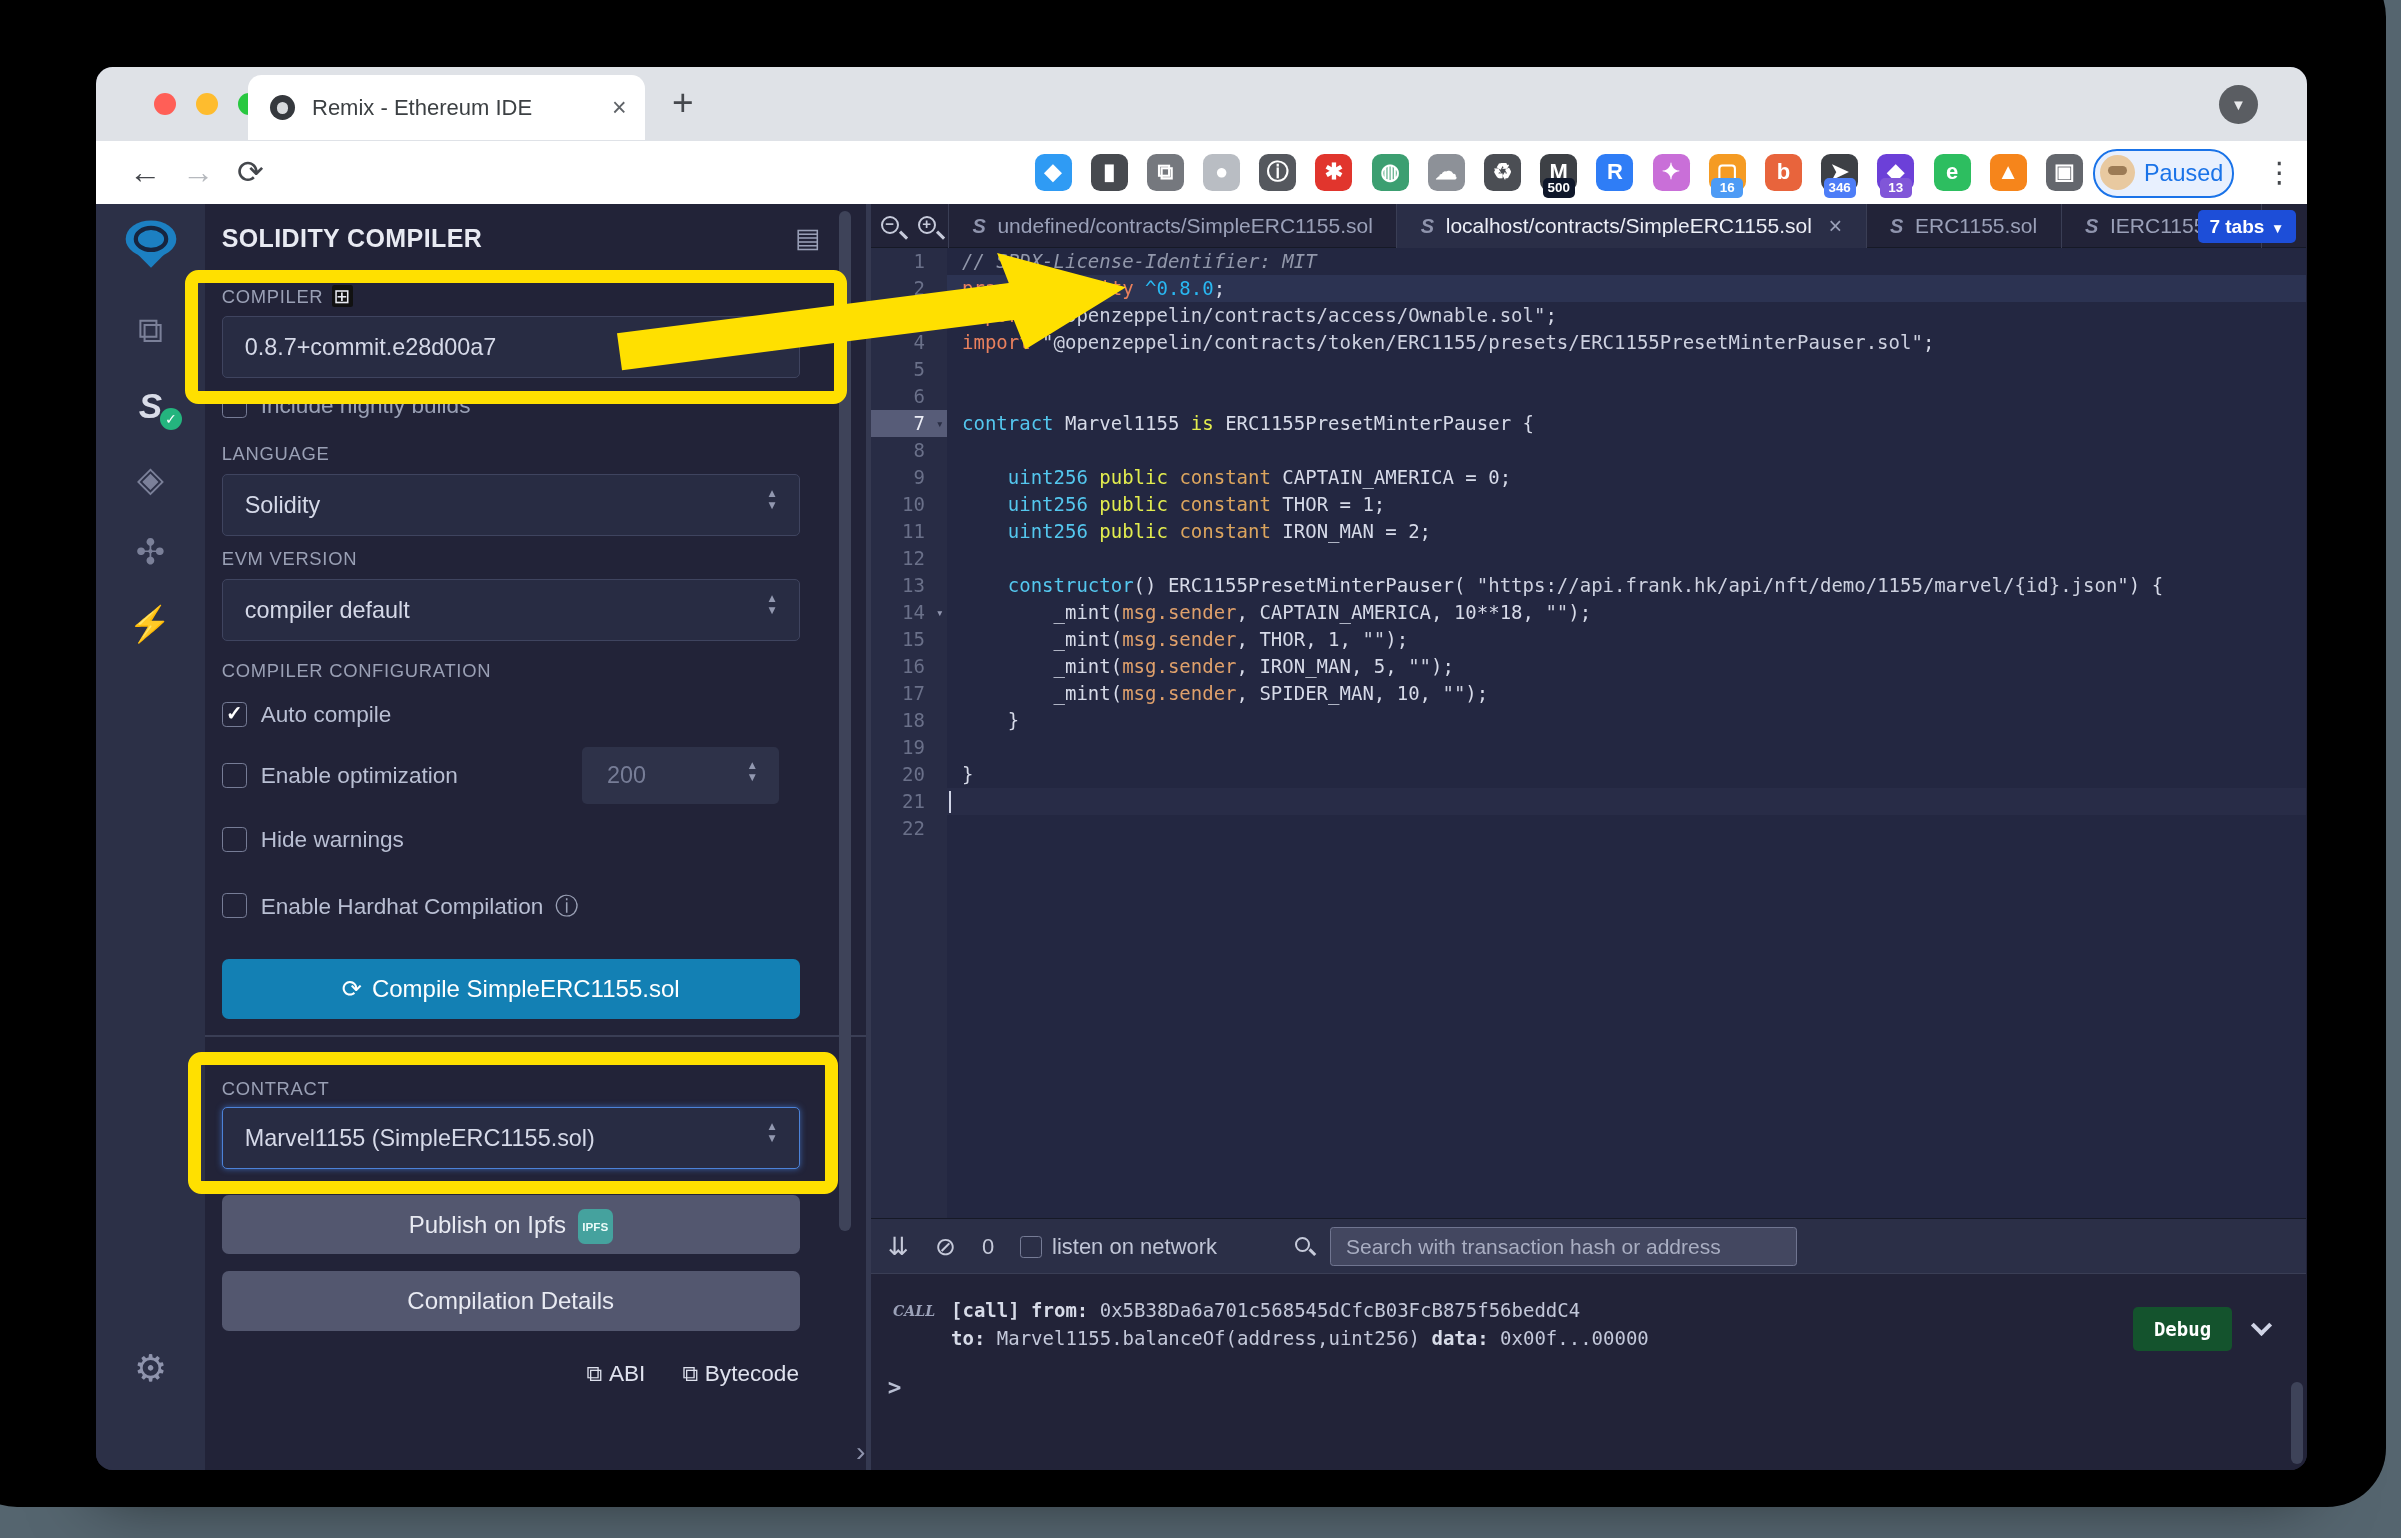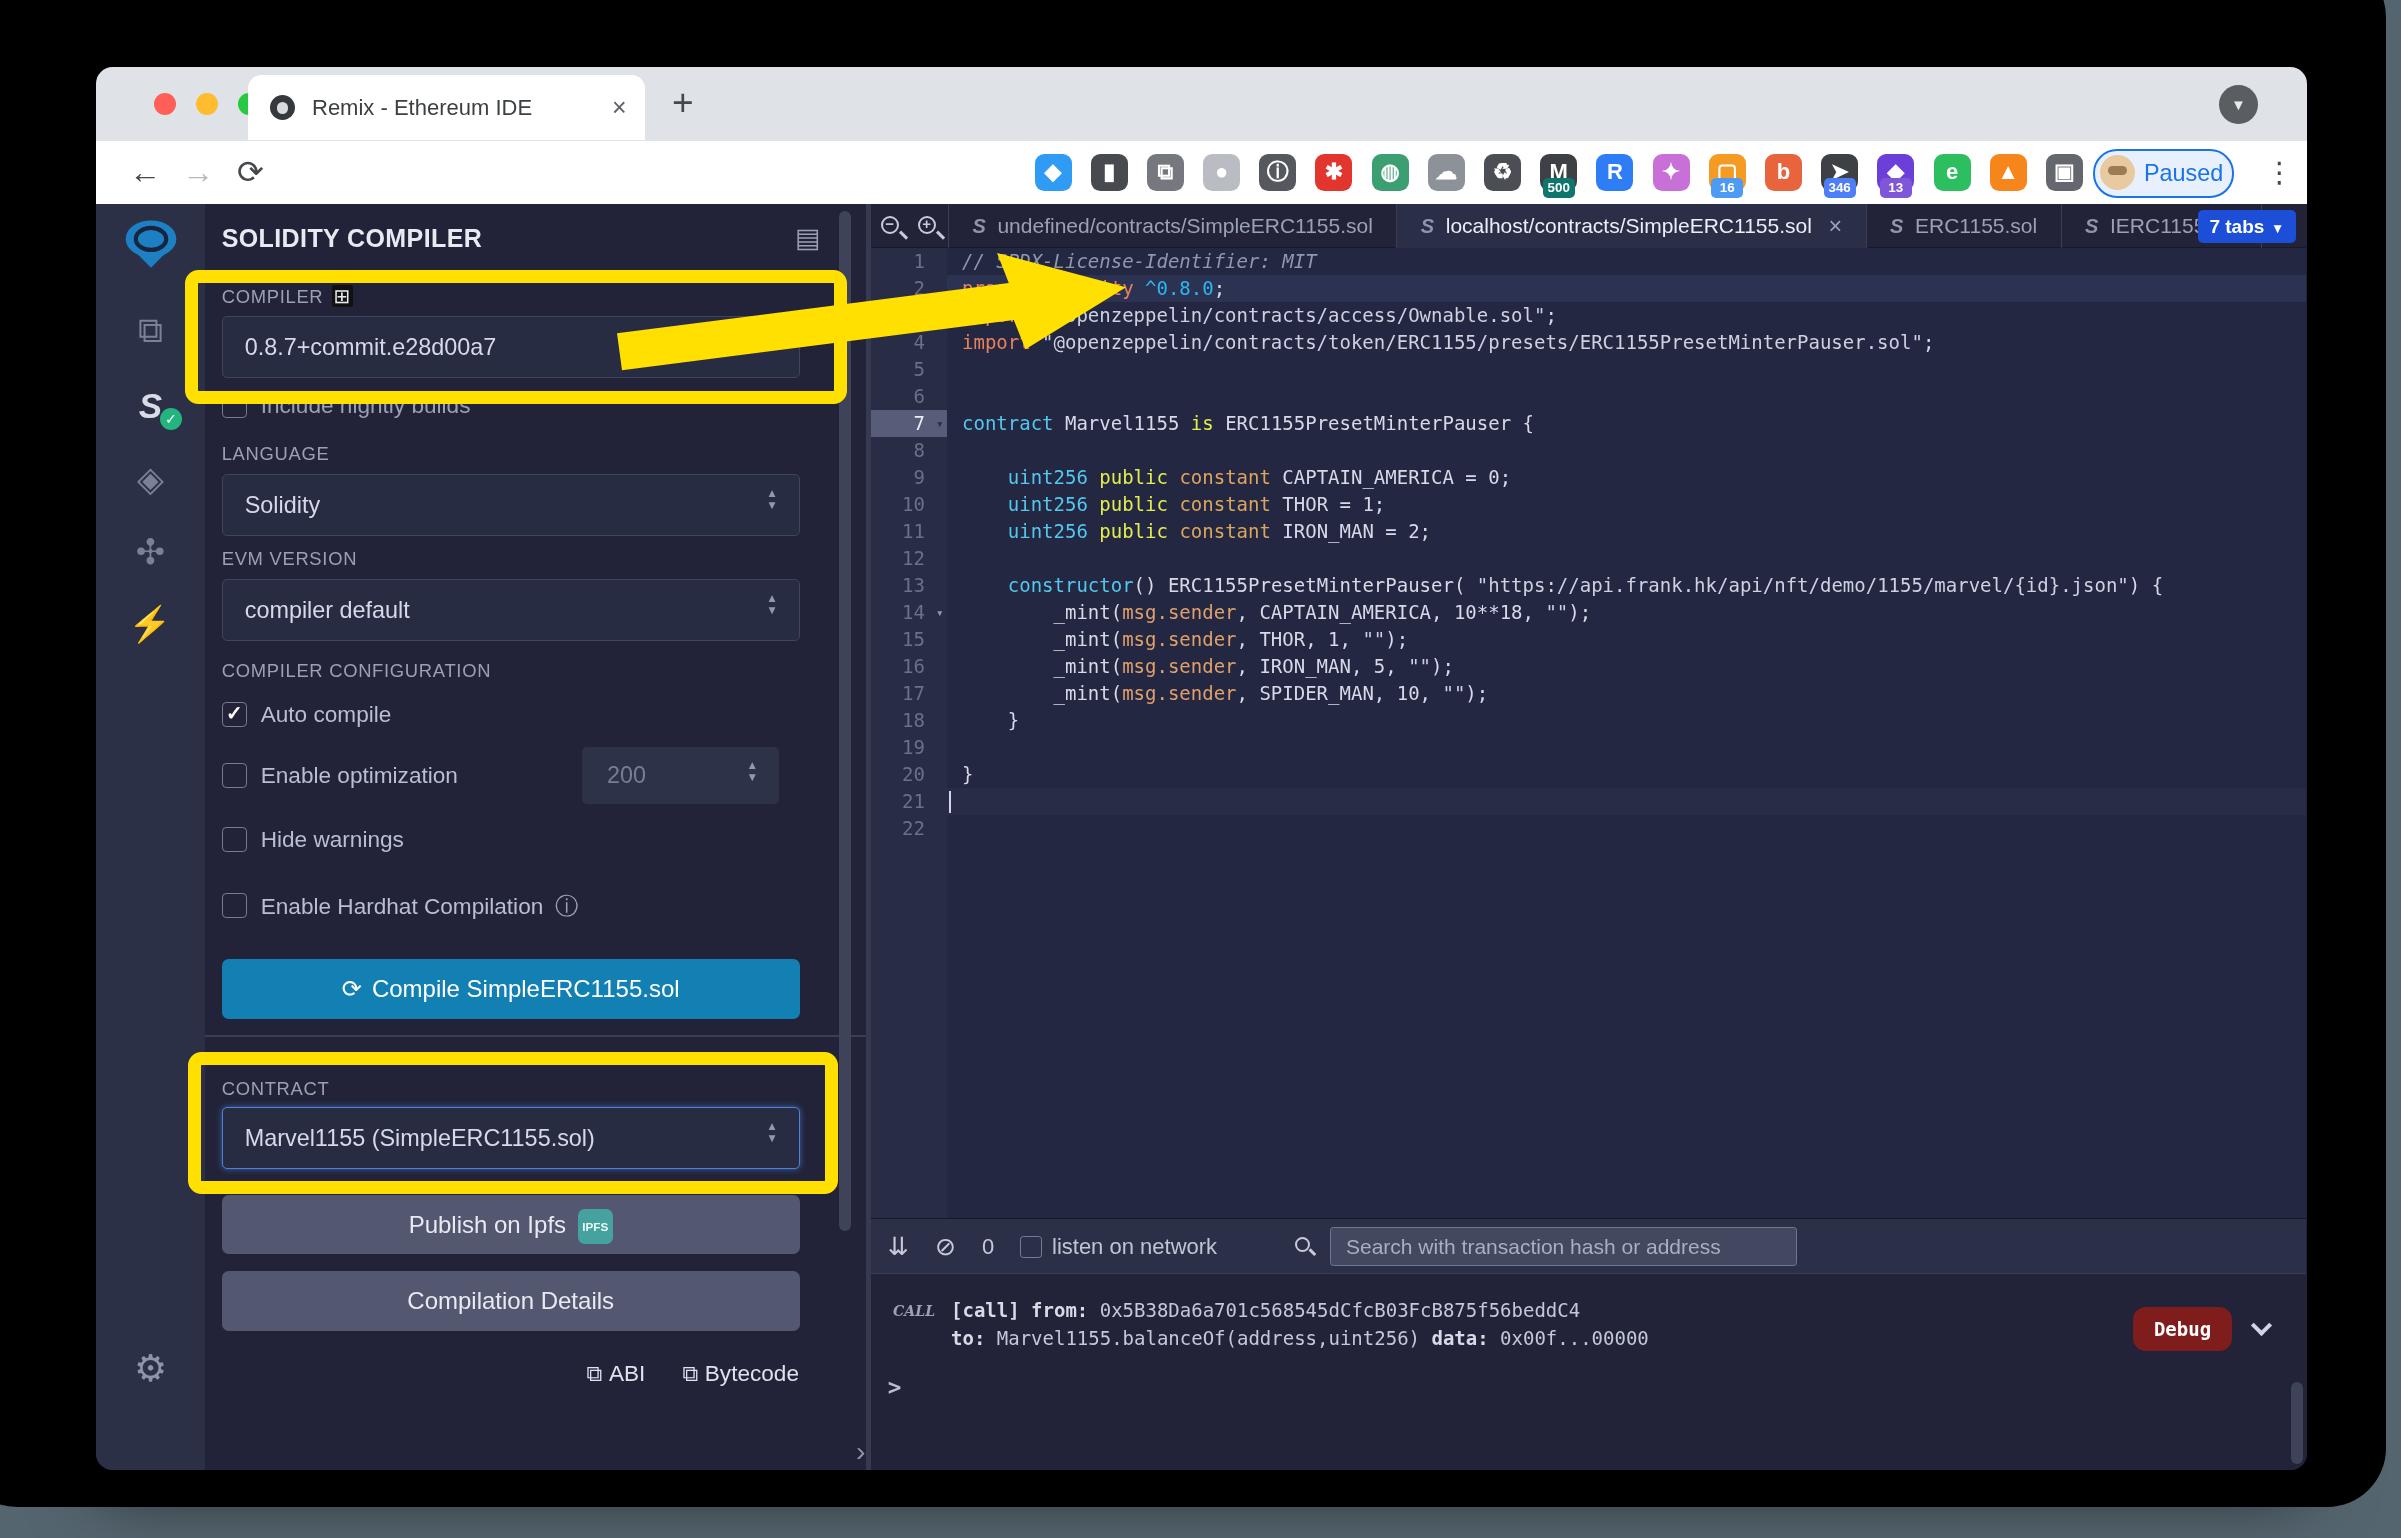"500" span.badge { background: #0f766e -> #0f172a }
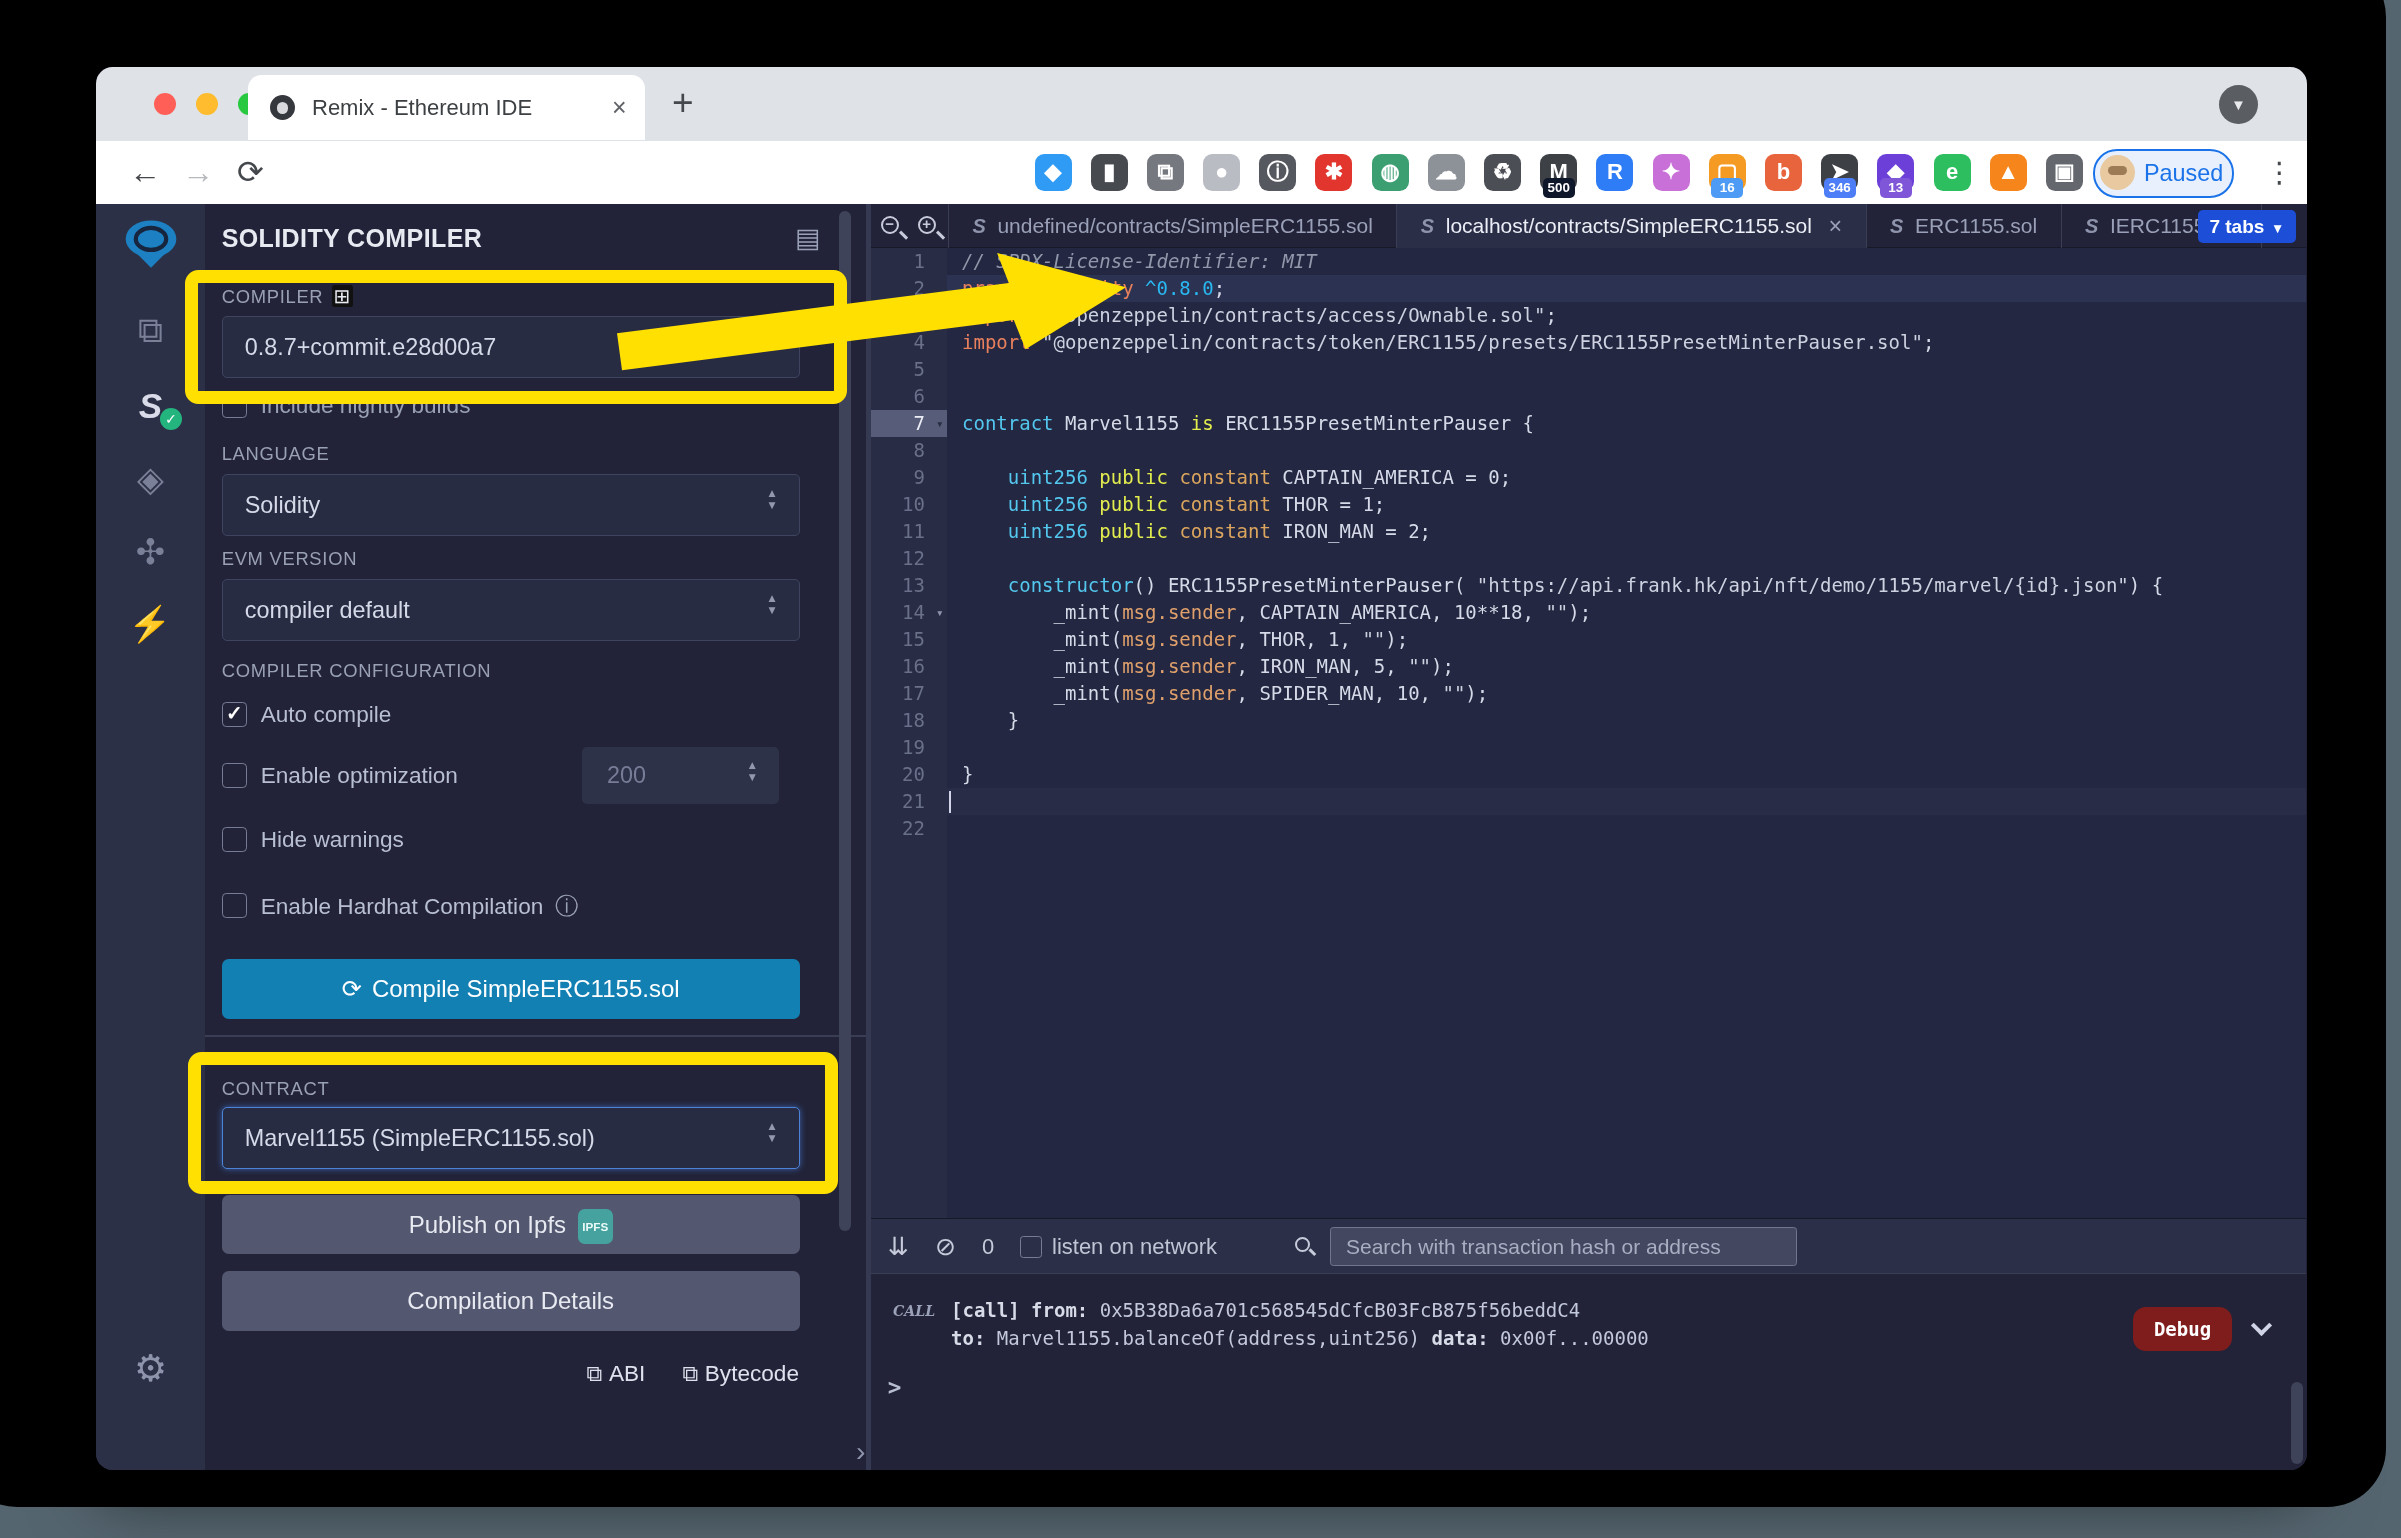"Debug" .debug-btn { background: #7f1d1d -> #14532d; border-radius: 13px -> 5px }
